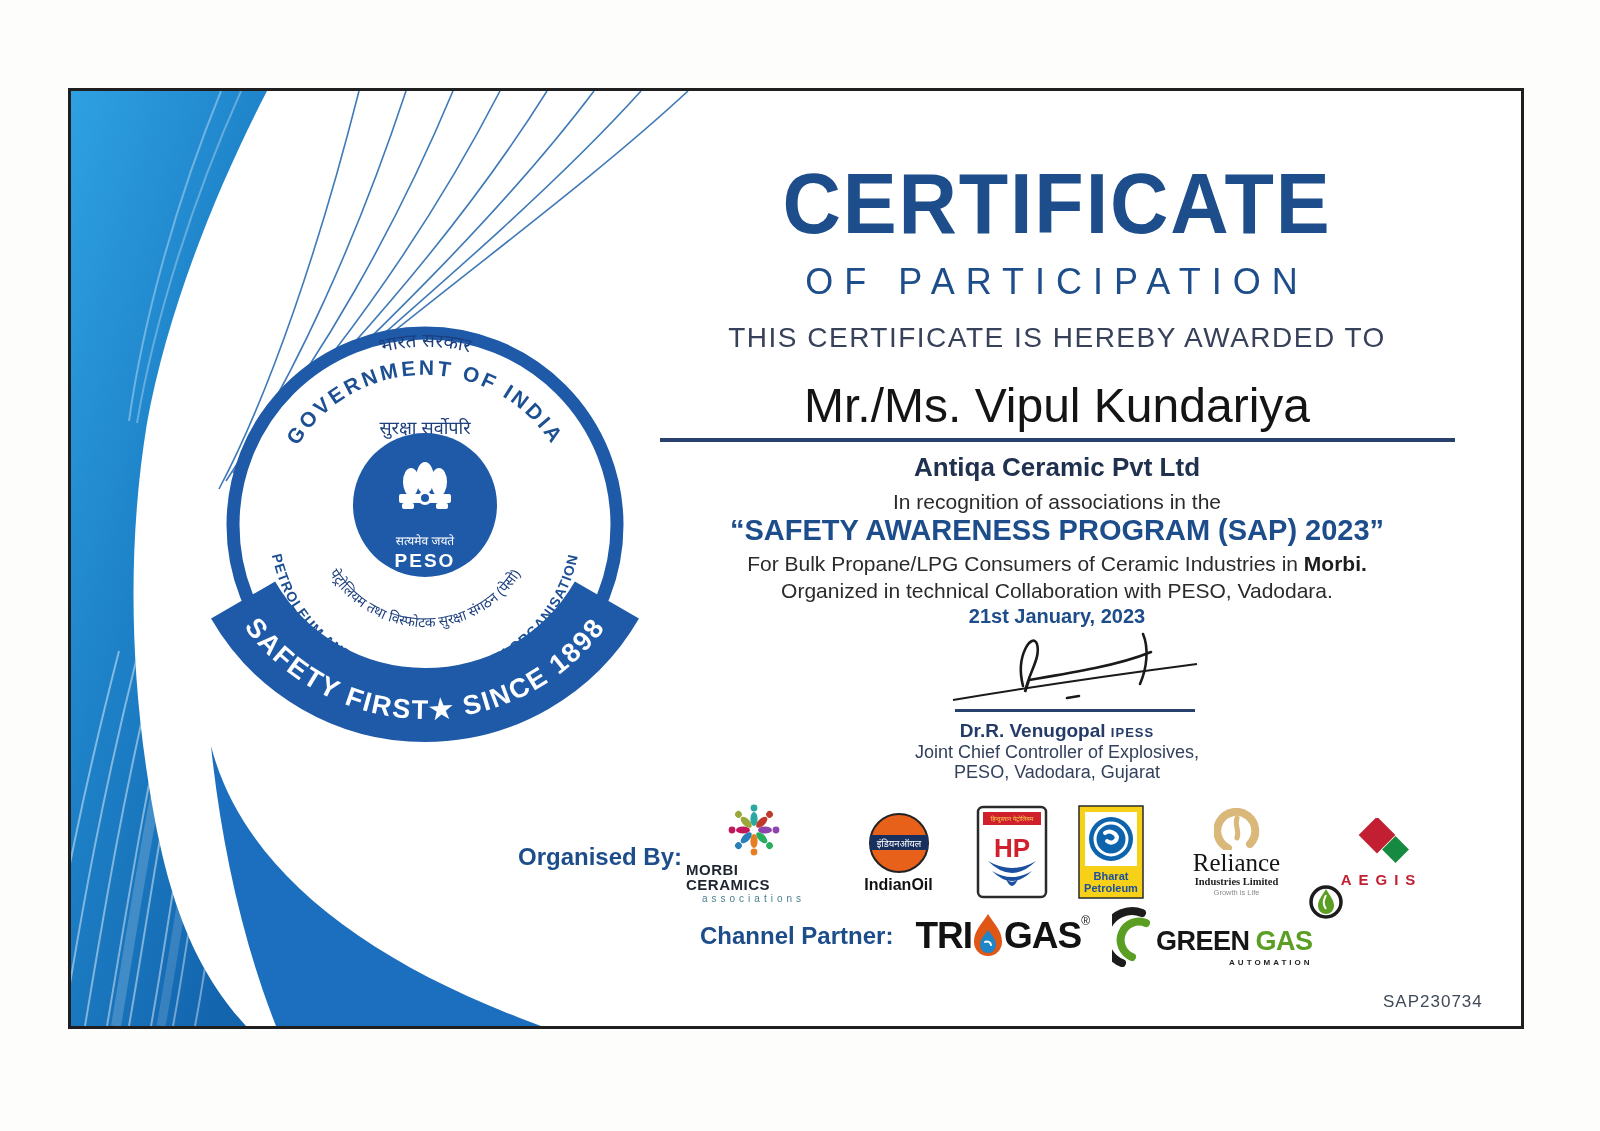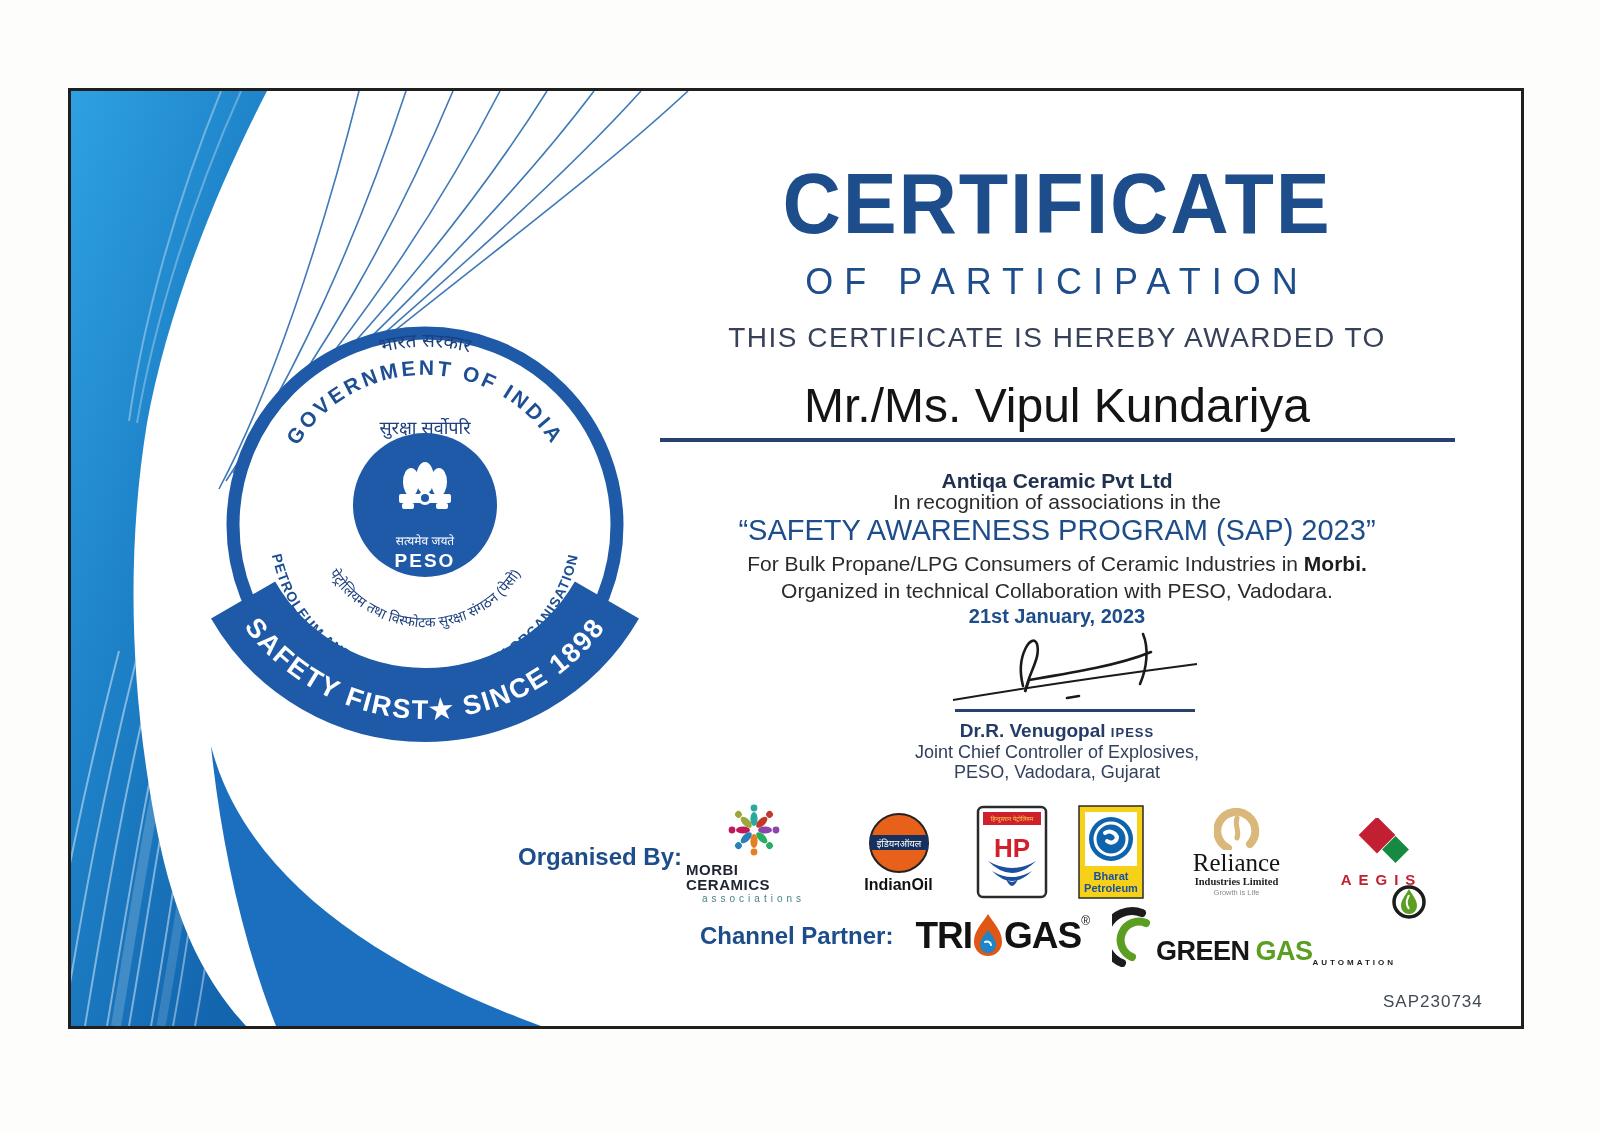"Antiqa Ceramic Pvt Ltd" .r-company { font-size: 21px -> 26px; margin-top: 16px -> none }
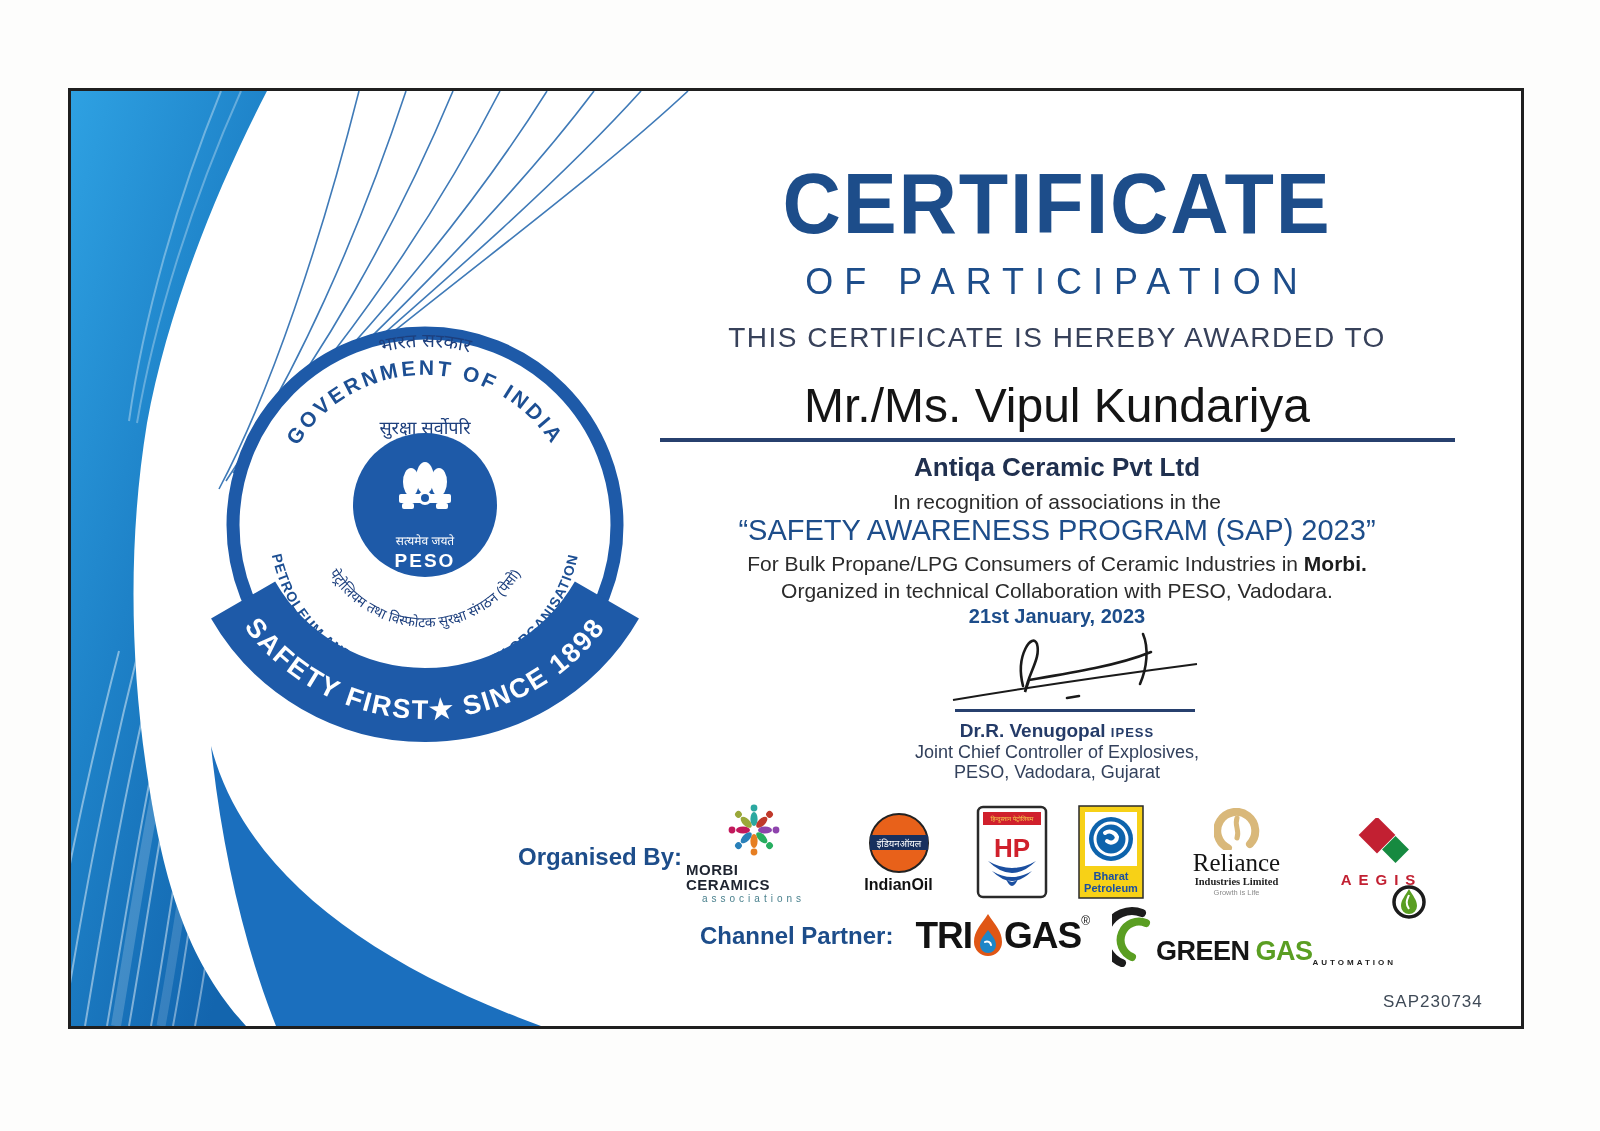"“SAFETY AWARENESS PROGRAM (SAP) 2023”" .program { font-weight: 400 -> 700 }
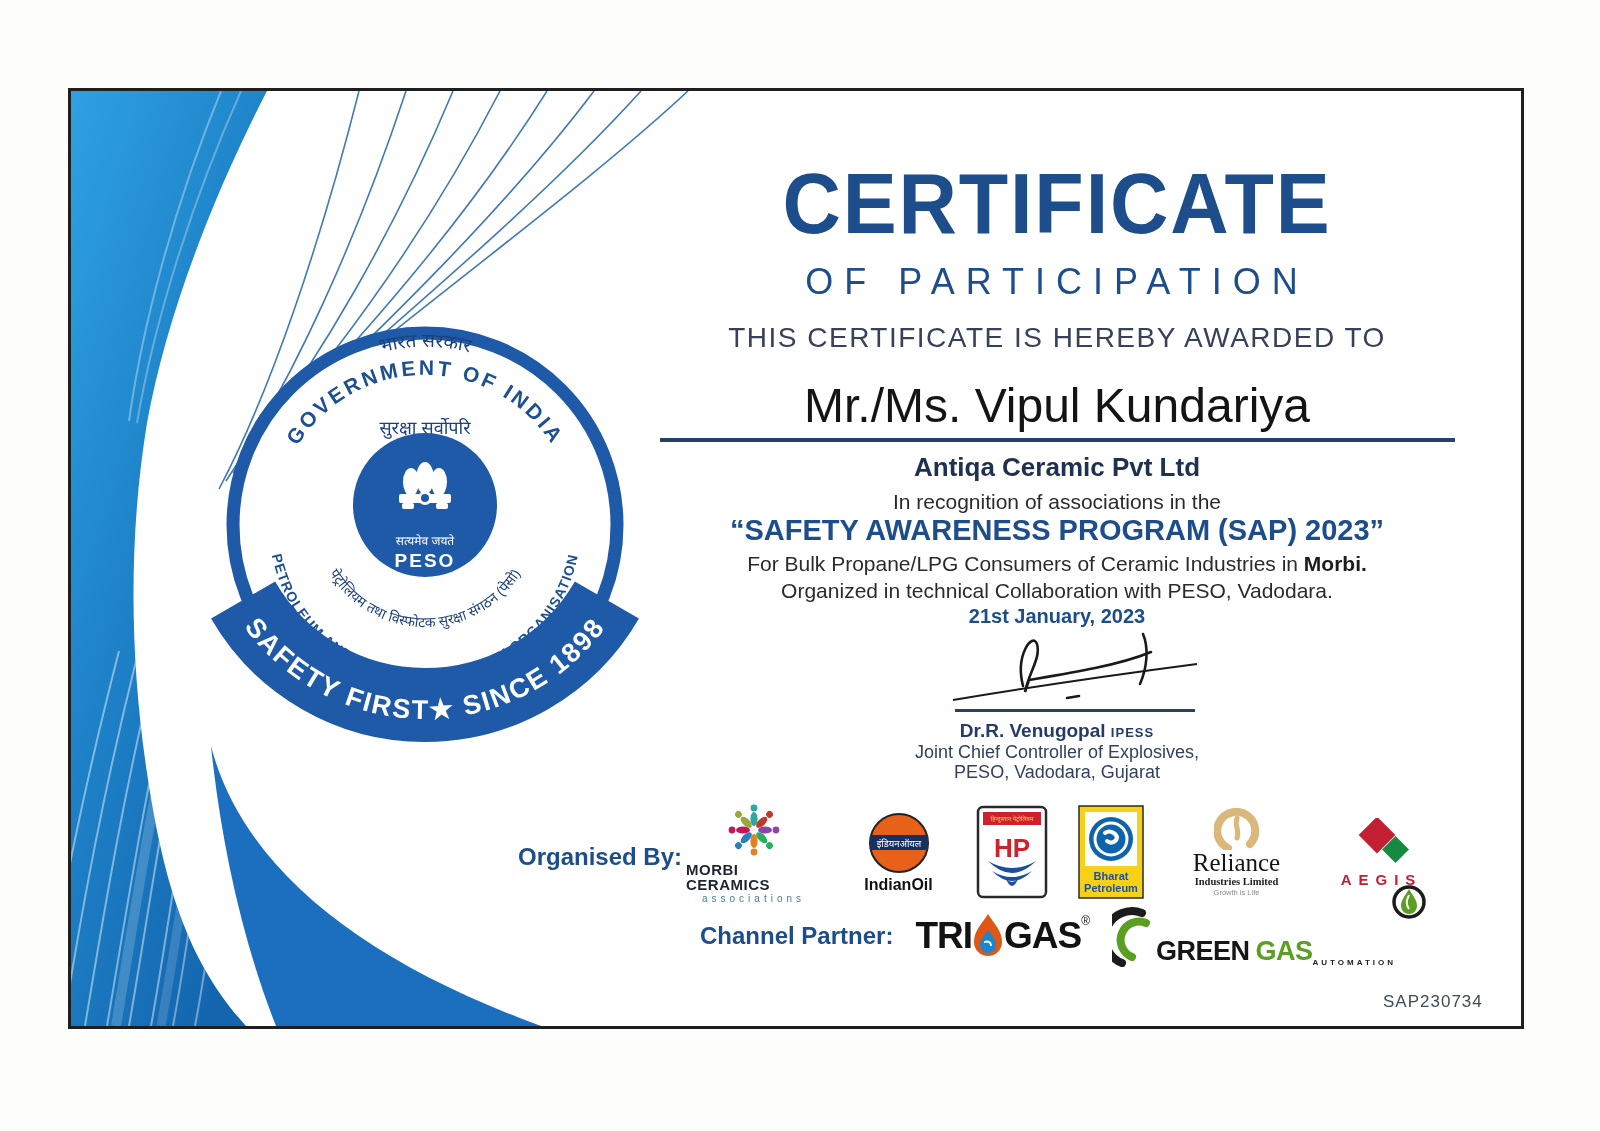"GREEN" .gg-words { flex-direction: row -> column }
